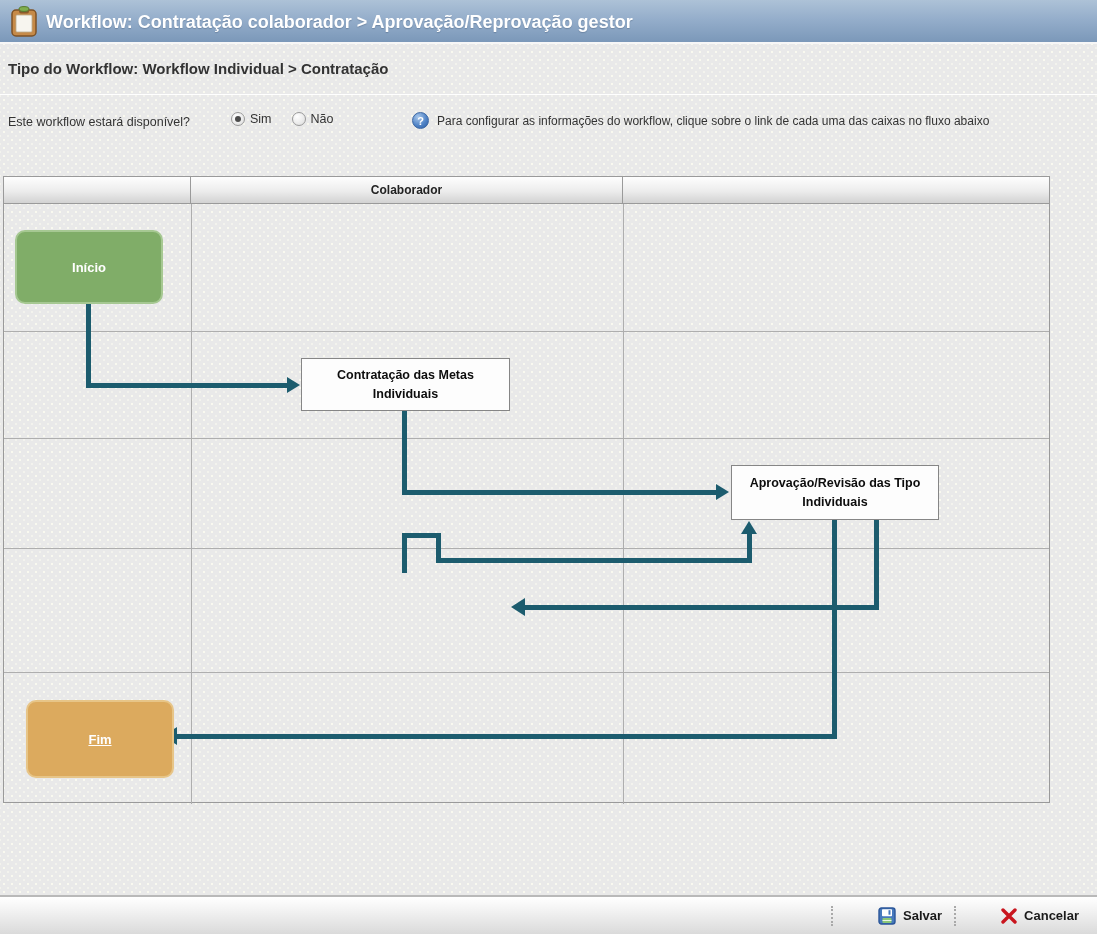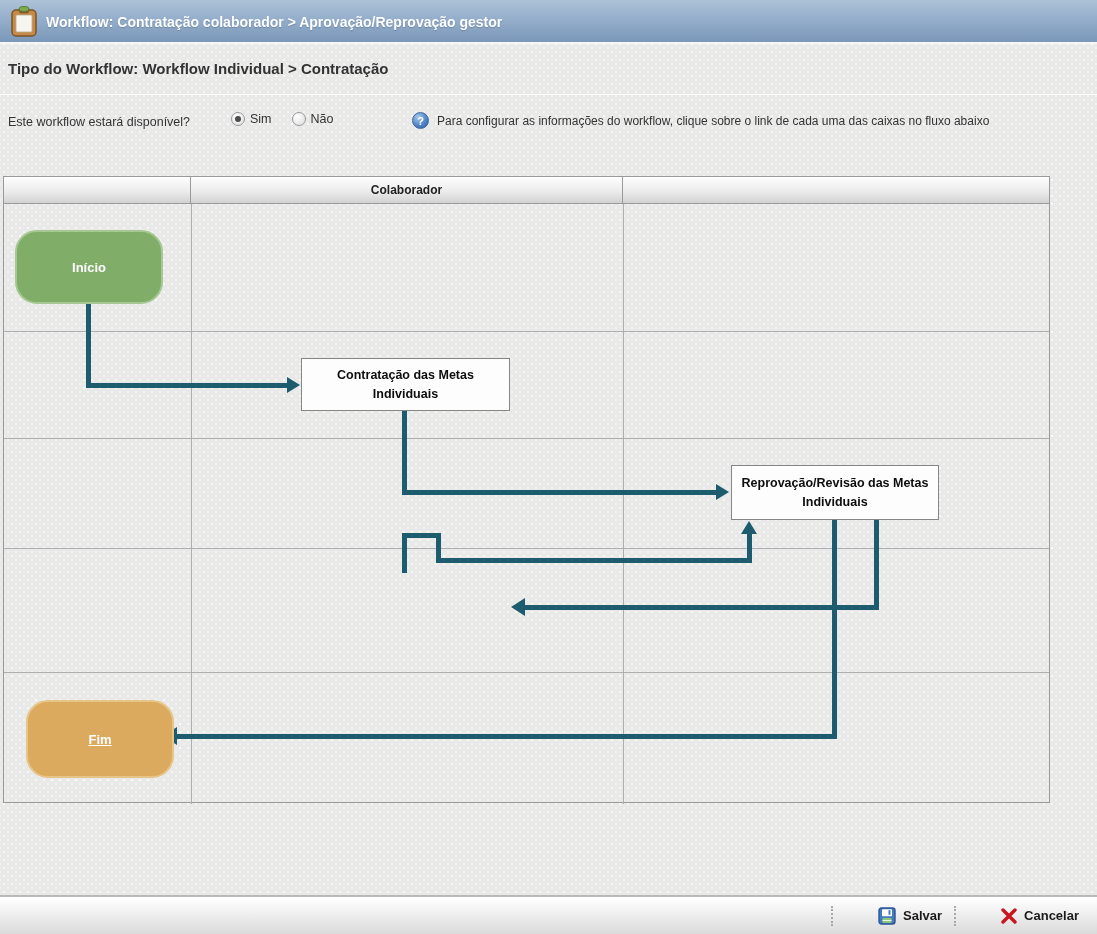"Workflow: Contratação colaborador >" .topbar-title { font-size: 14px -> 18px }
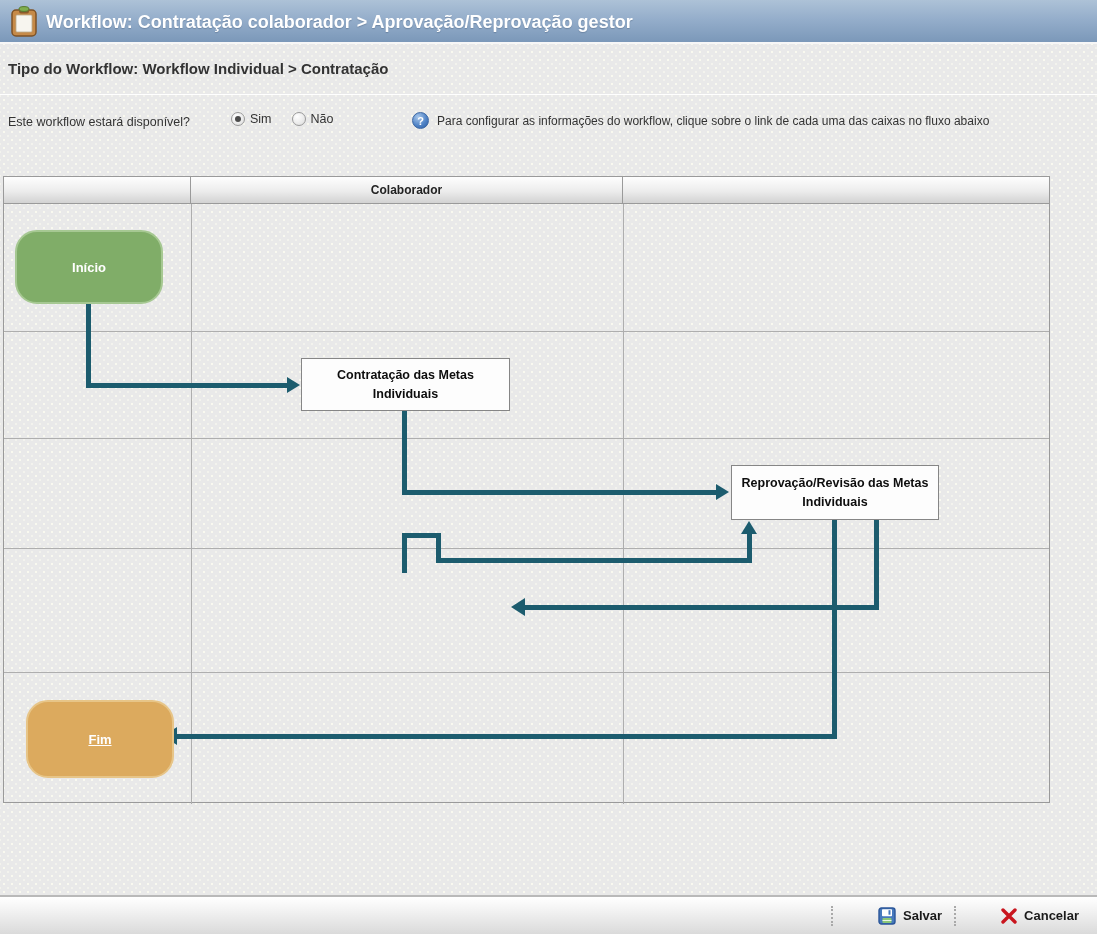"Início" .node-terminal { border-radius: 22px -> 10px }
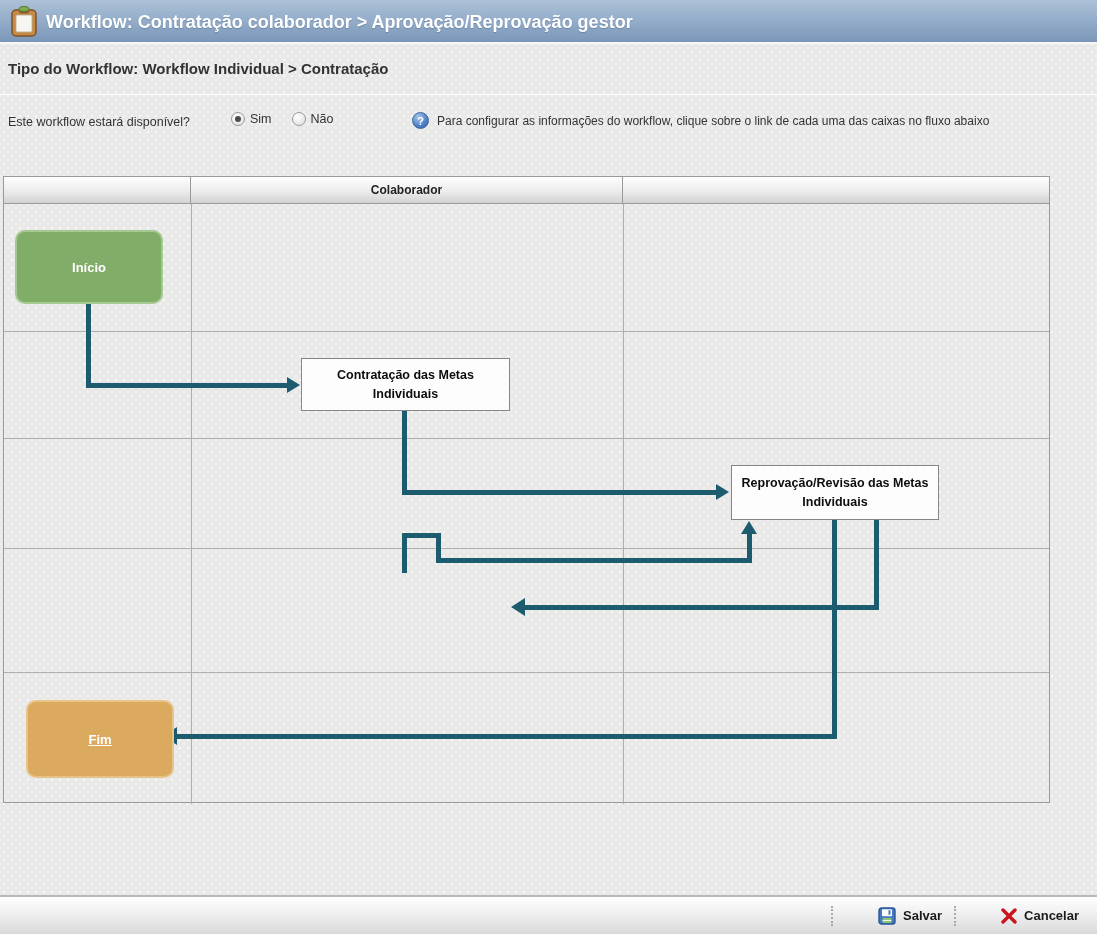"Reprovação/Revisão das Metas Individuais" div.node { text: Reprovação/Revisão das Metas -> Aprovação/Revisão das Tipo }
